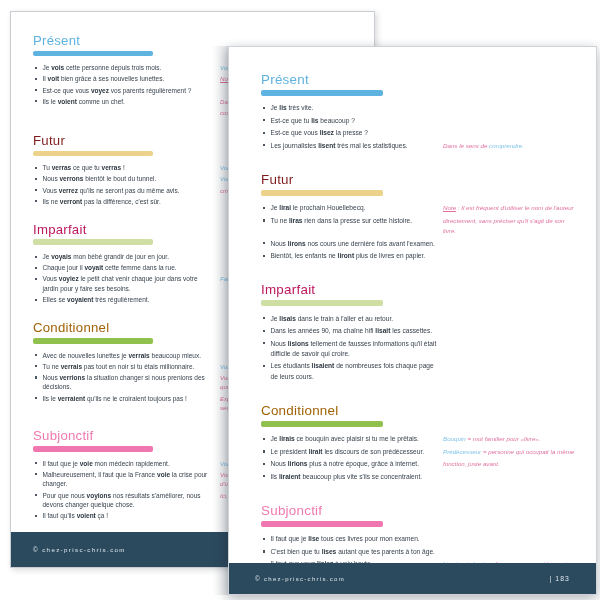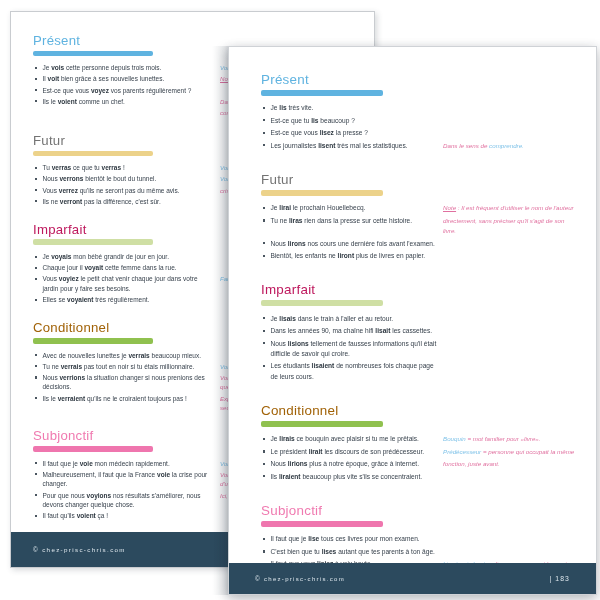"Futur" .t-futur .sec-title { color: #737373 -> #7f1d1d }
